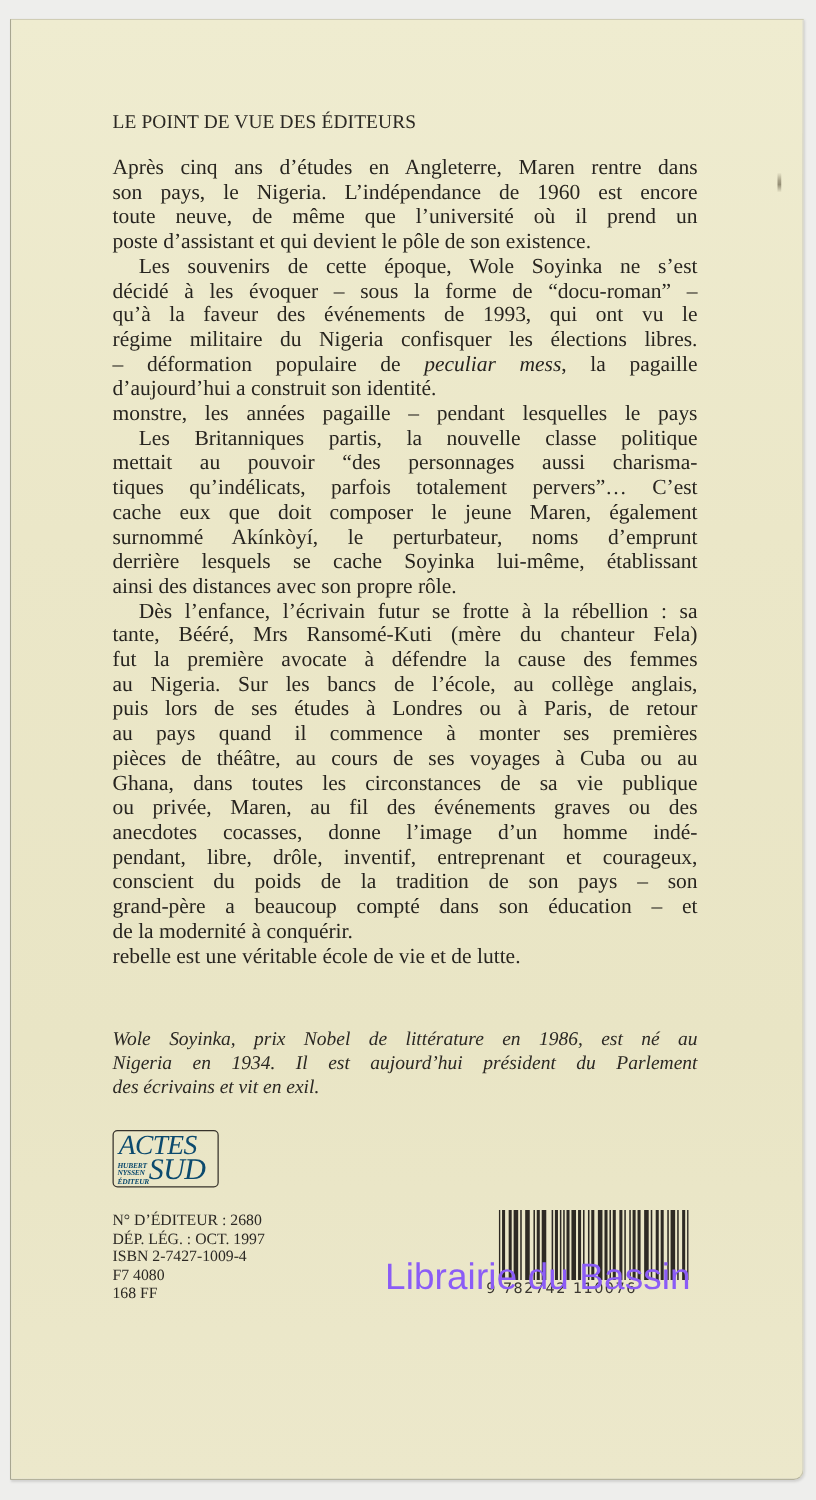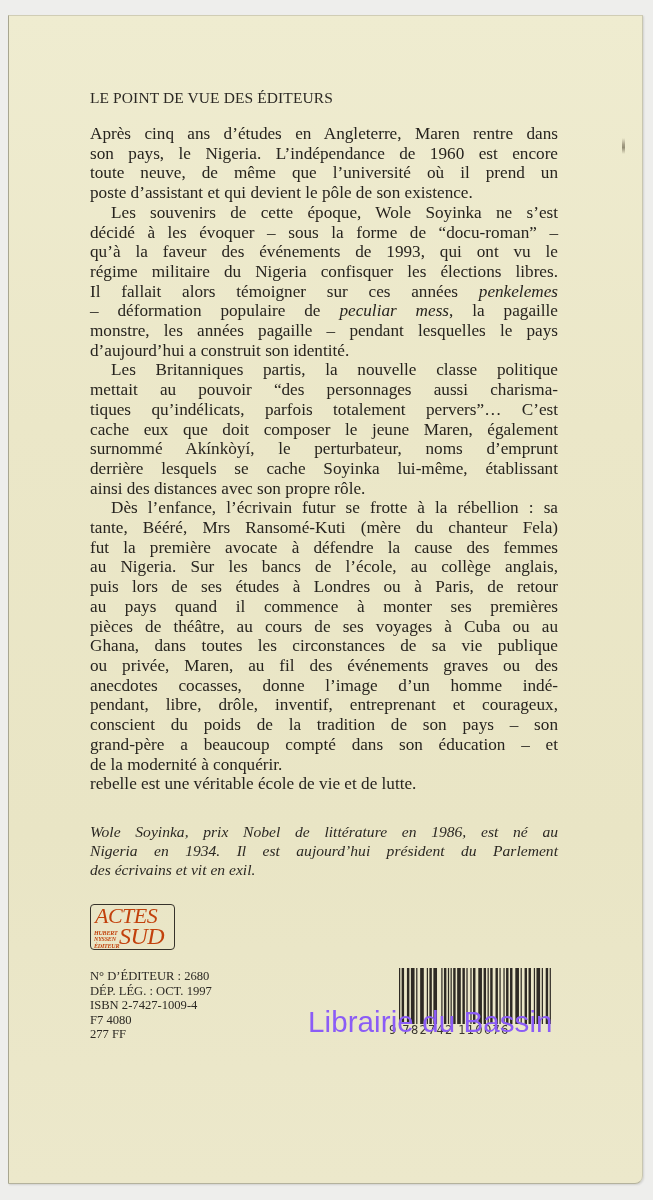"Il fallait alors témoigner sur" span.line { html: <span><span>Il fallait alors témoigner sur ces années </span><em>penkelemes</em></span> -> none }
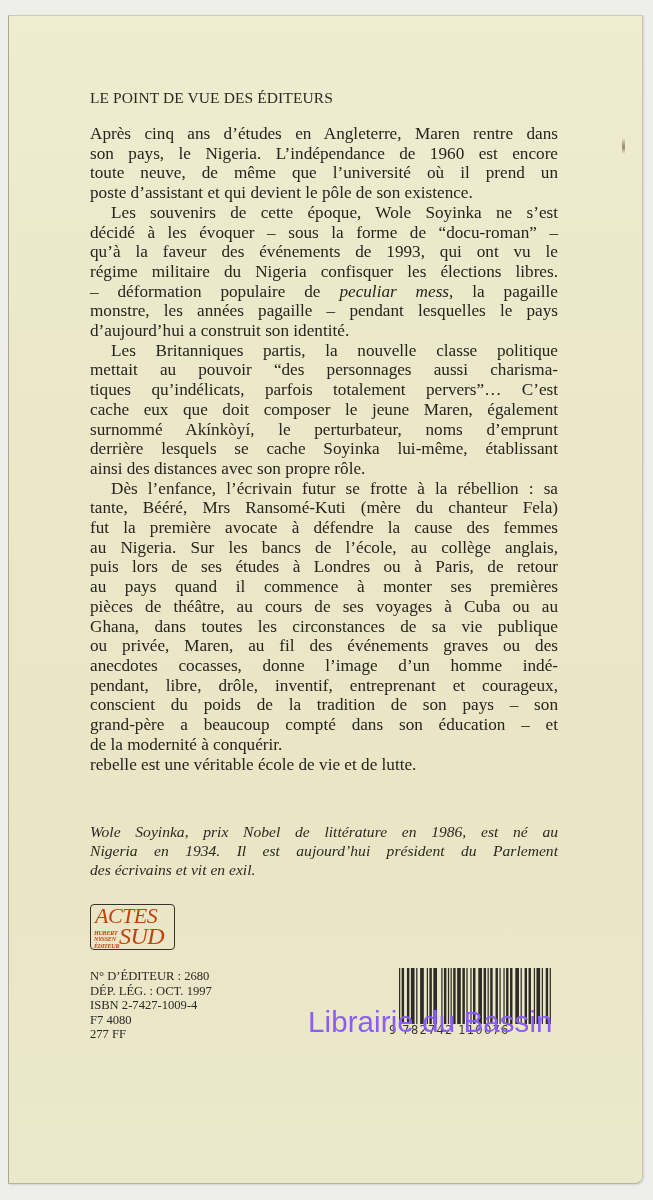"monstre, les années pagaille –" span.line { order: before "d’aujourd’hui a construit son identité." -> after "d’aujourd’hui a construit son identité." }
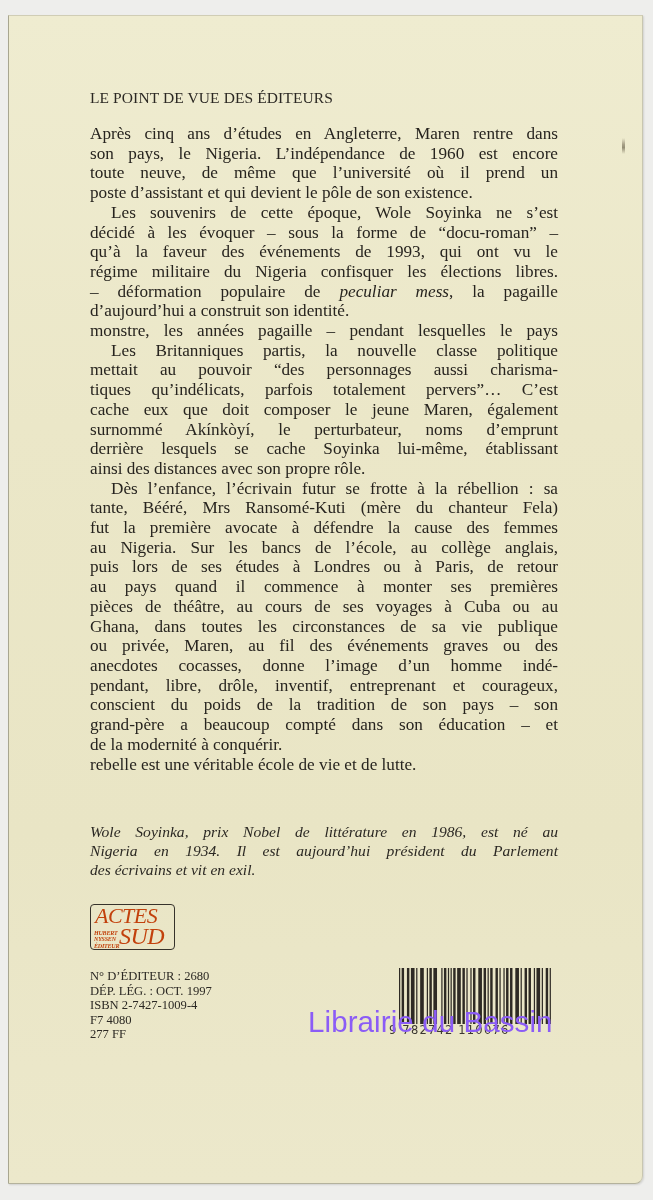"ACTES" .publisher-logo { color: #c2410c -> #0c4a6e }
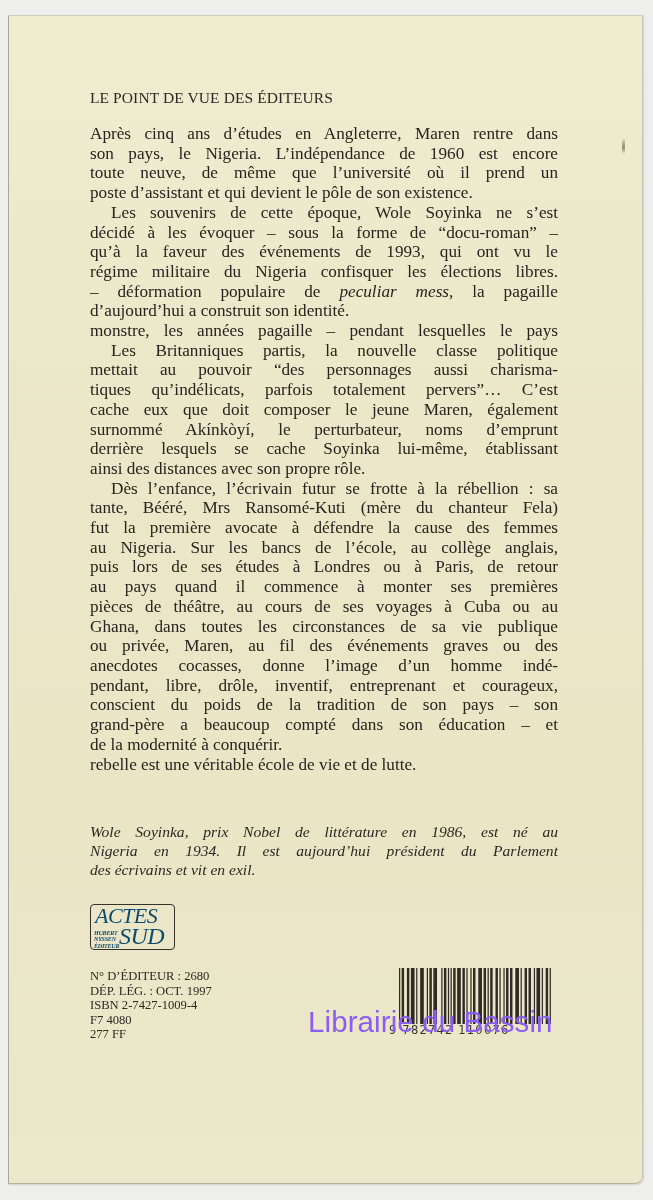"277 FF" div { text: 277 -> 168 }
